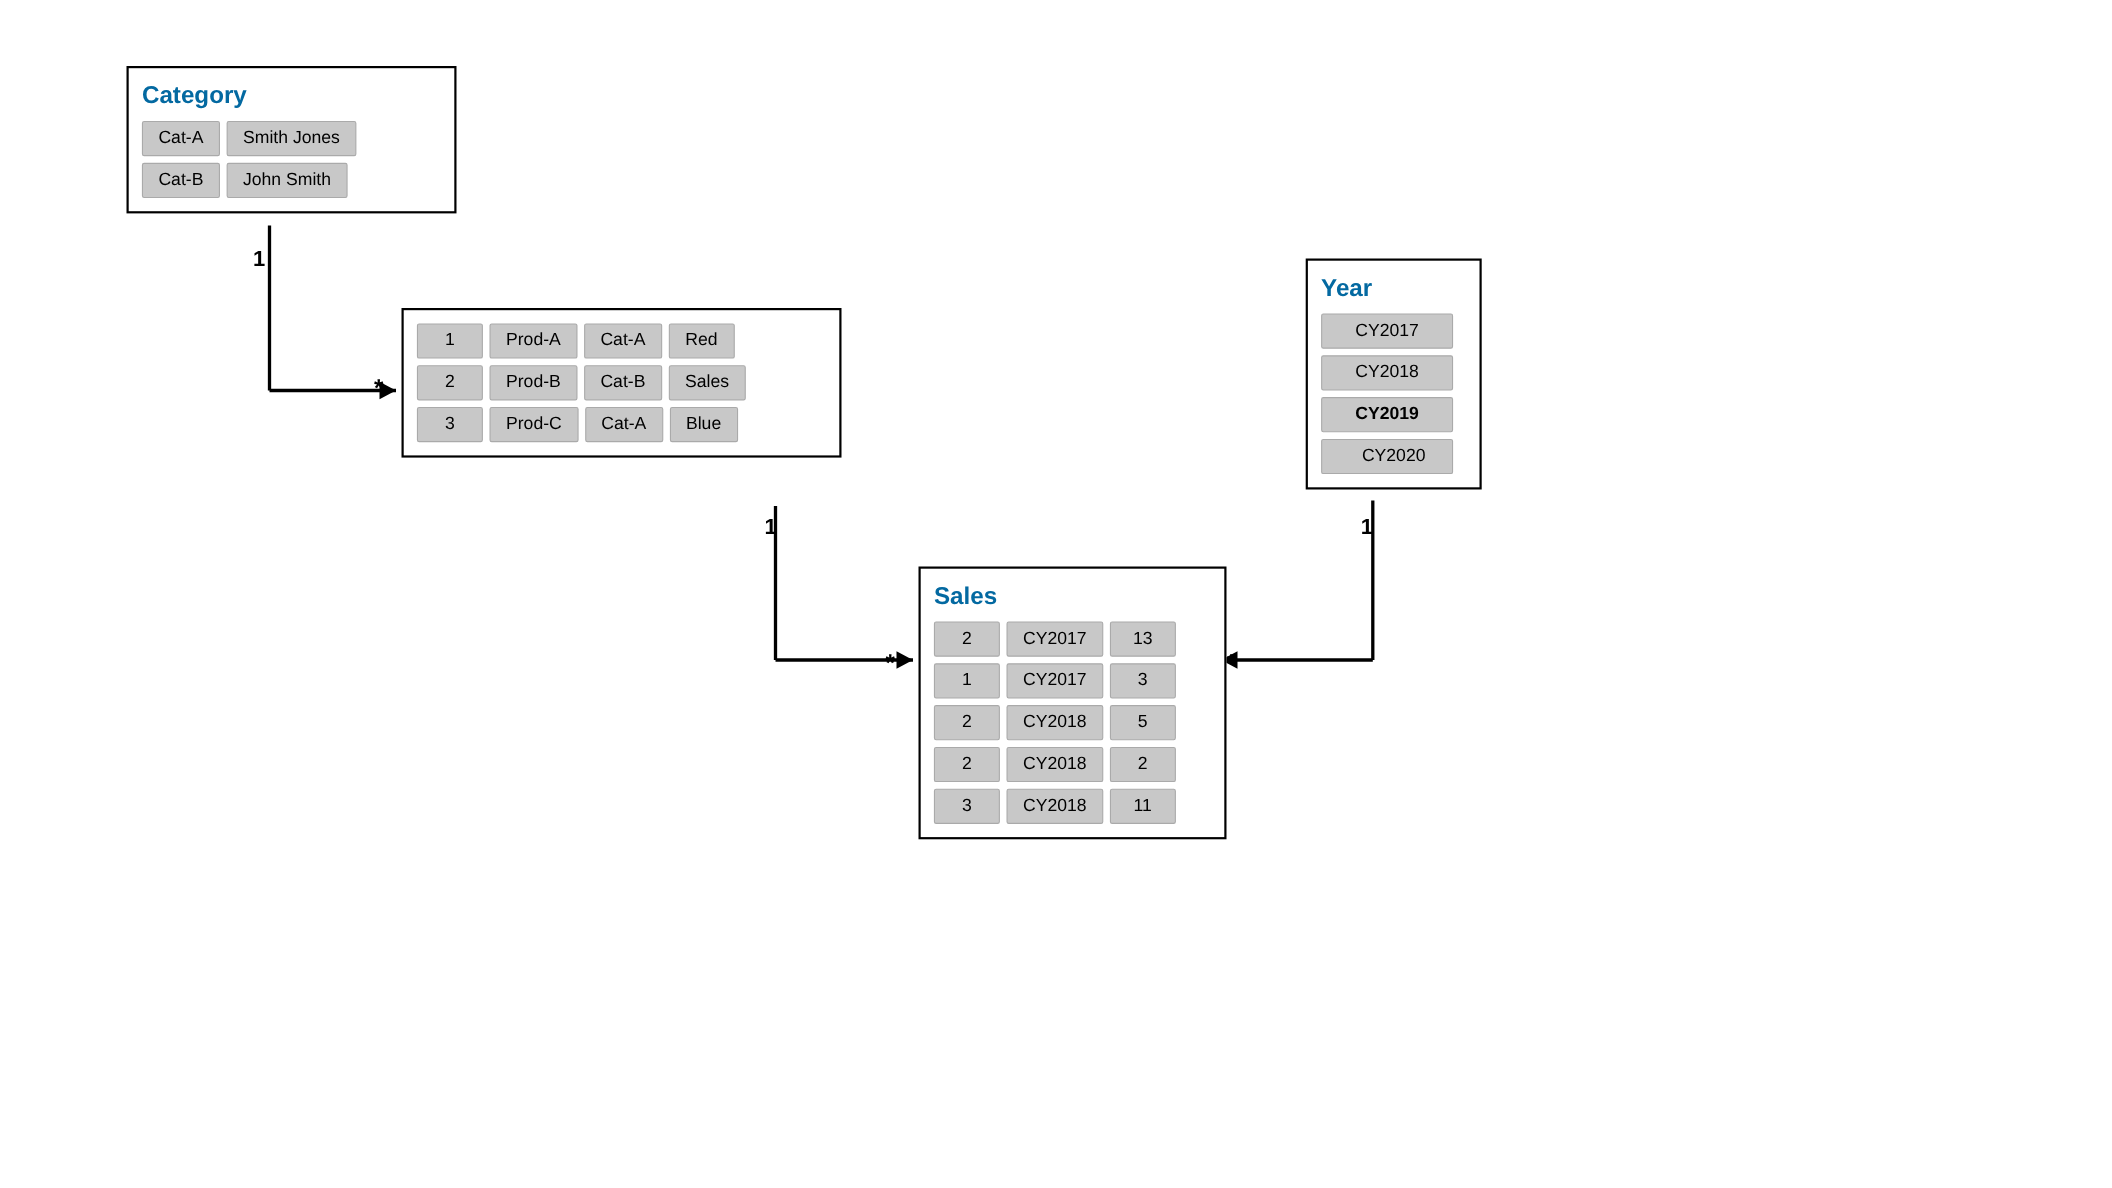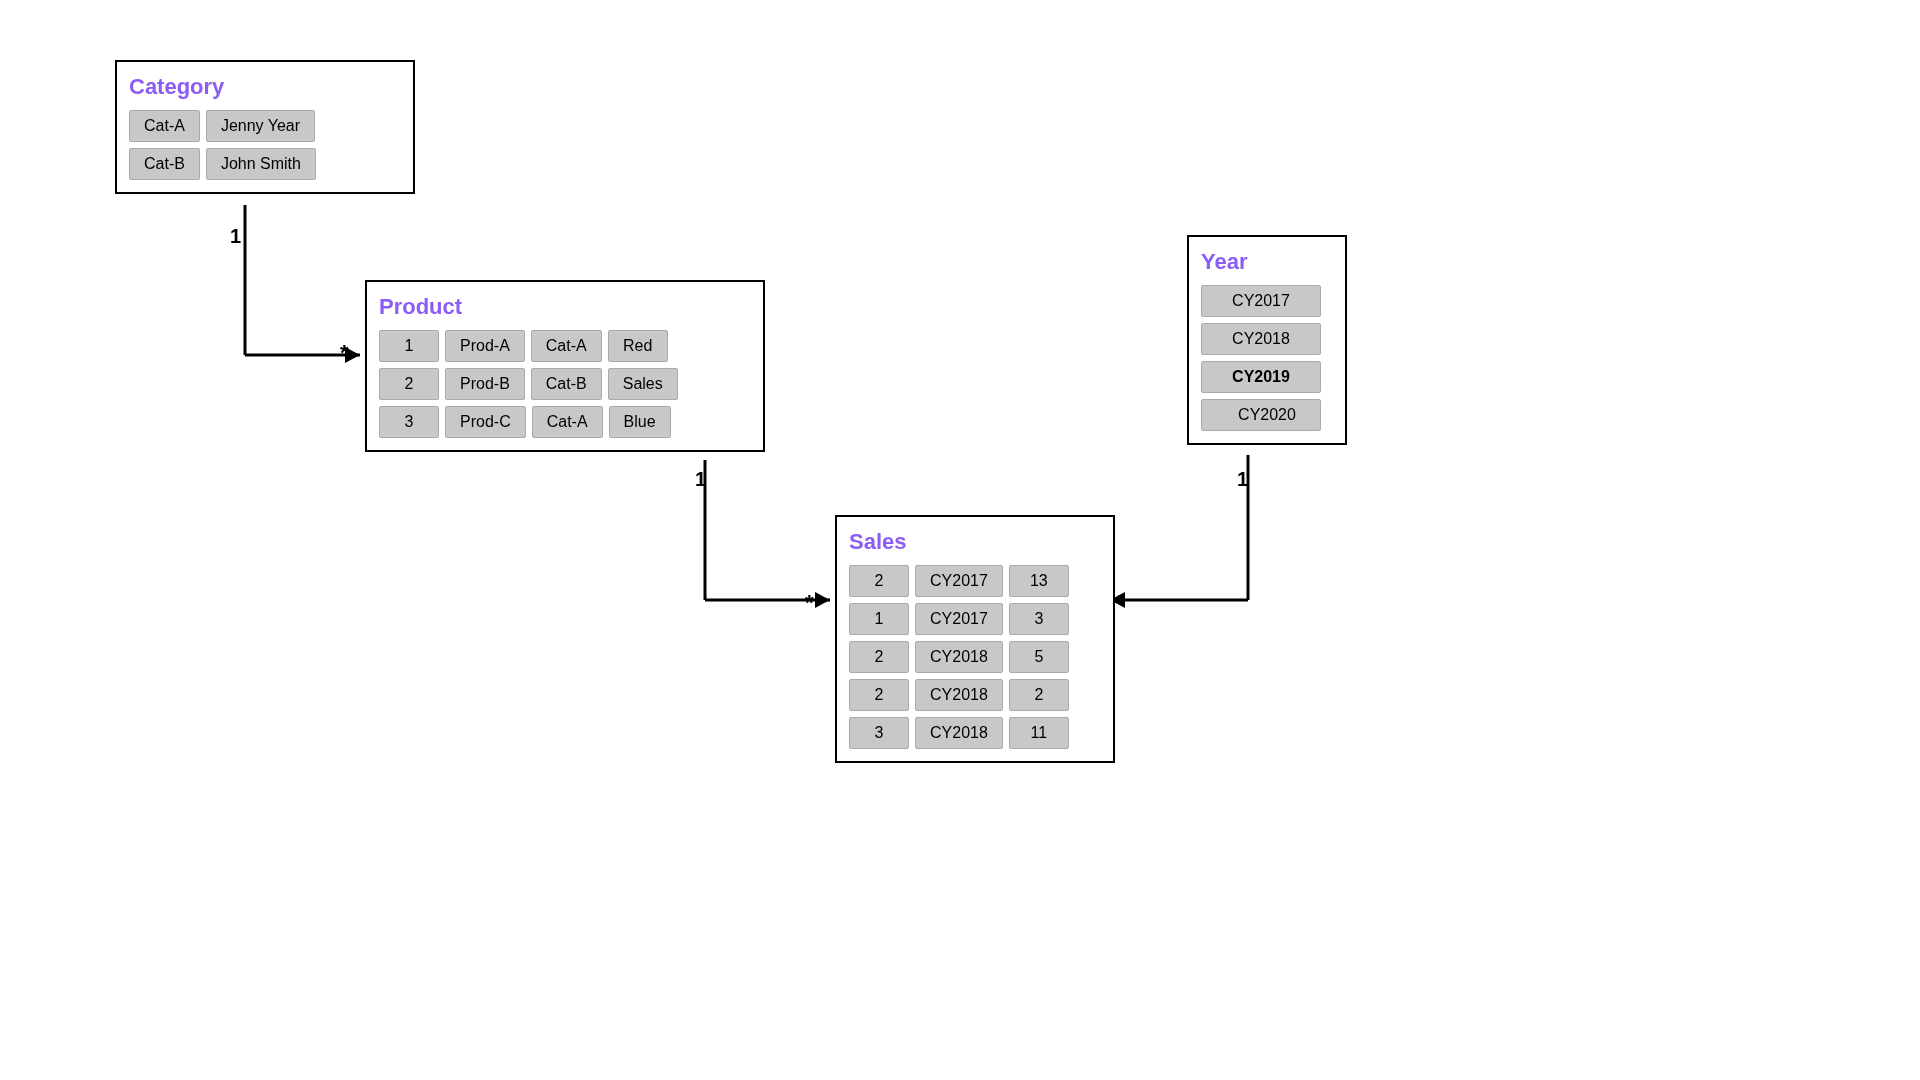"Category" .db-table .table-title { color: #8b5cf6 -> #0369a1 }
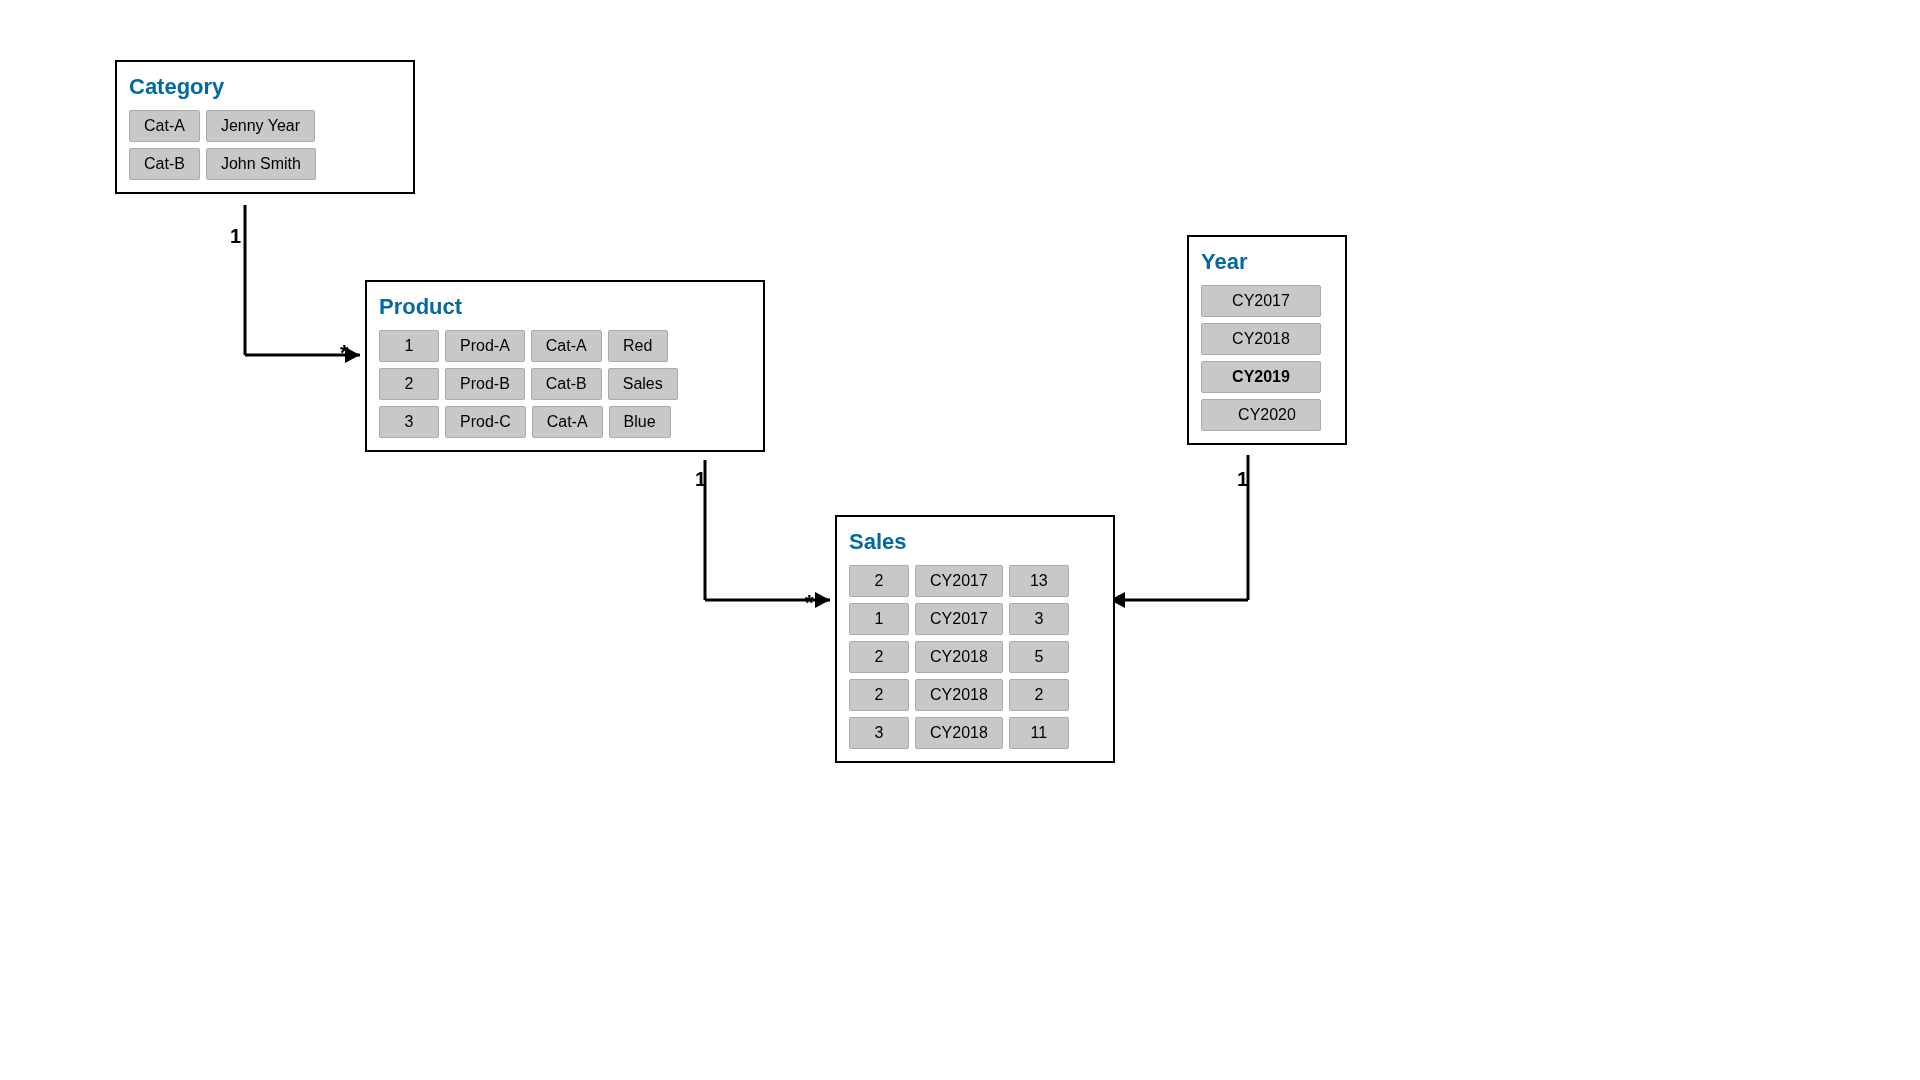"Jenny Year" div.cell { text: Jenny Year -> Smith Jones }
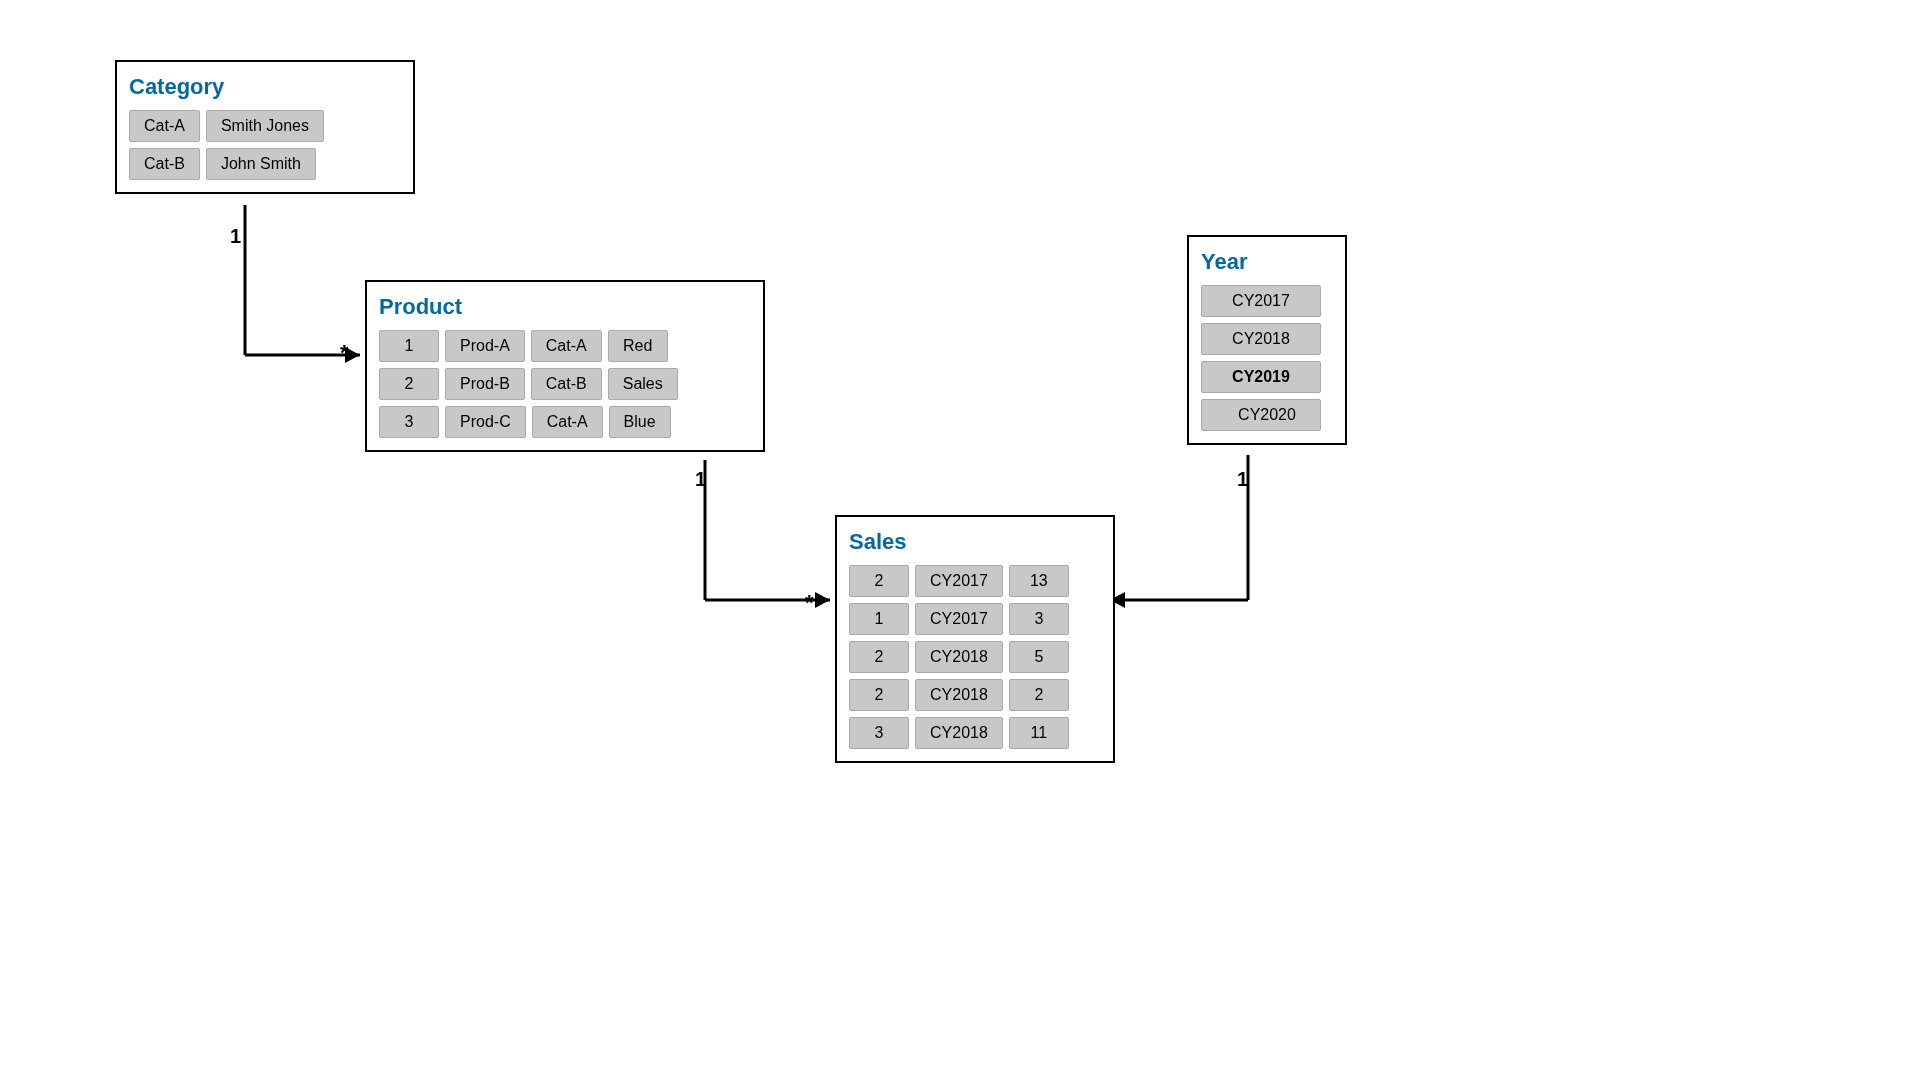"Product" div.table-title { html: <div>Product</div> -> none }
